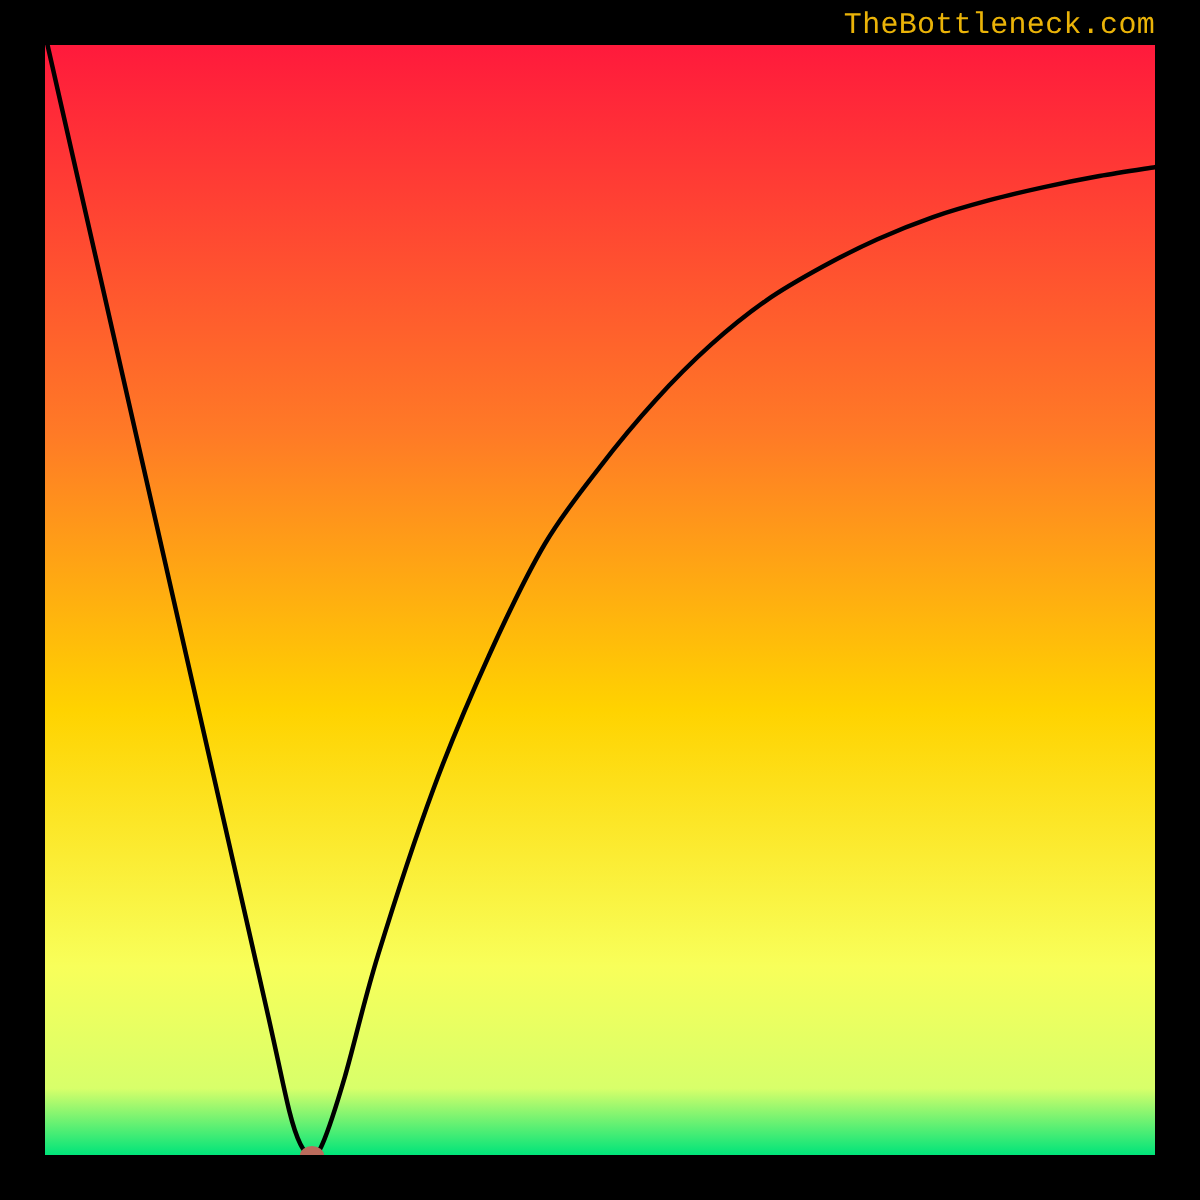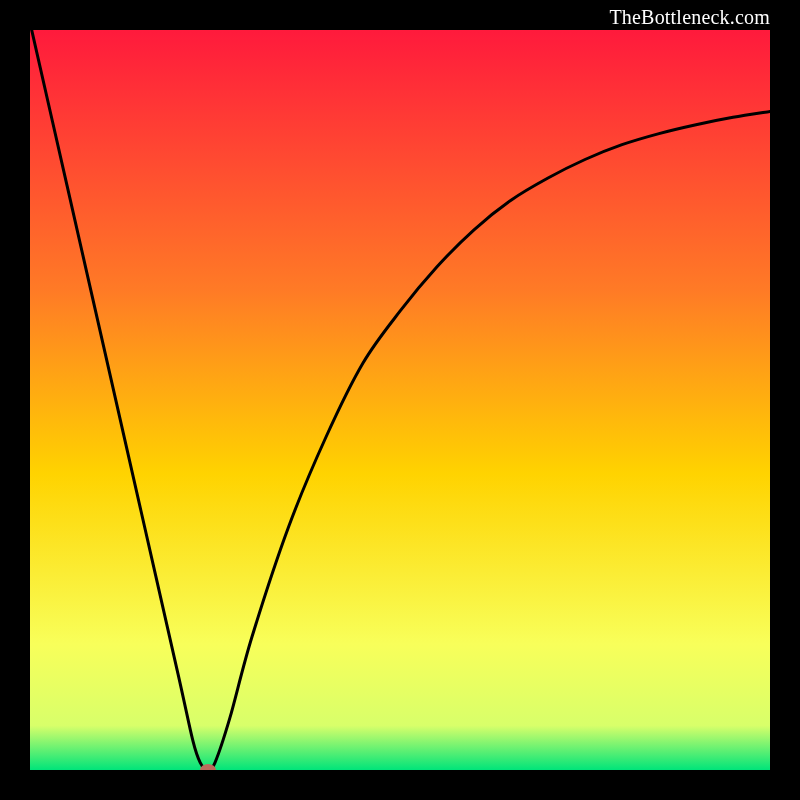"TheBottleneck.com" .watermark { color: #ffffff -> #eab308; font-family: Liberation Serif, serif -> Liberation Mono, monospace }
